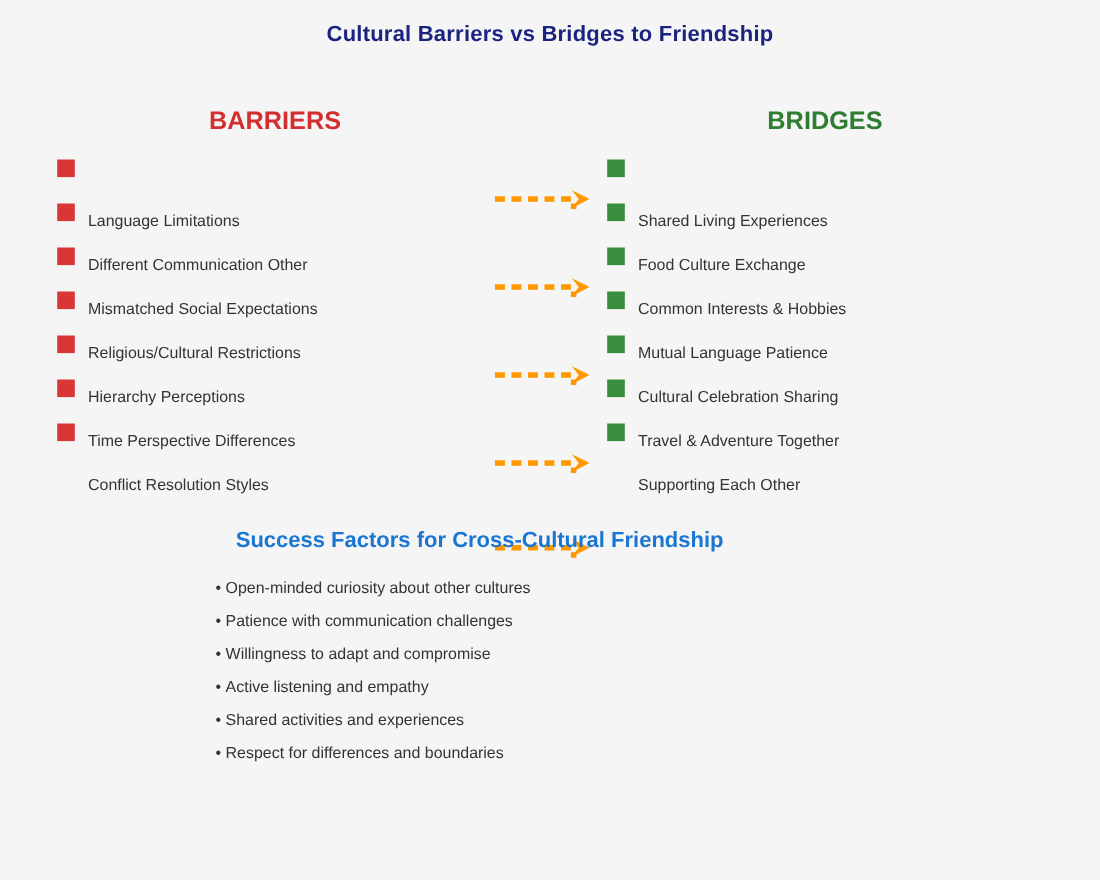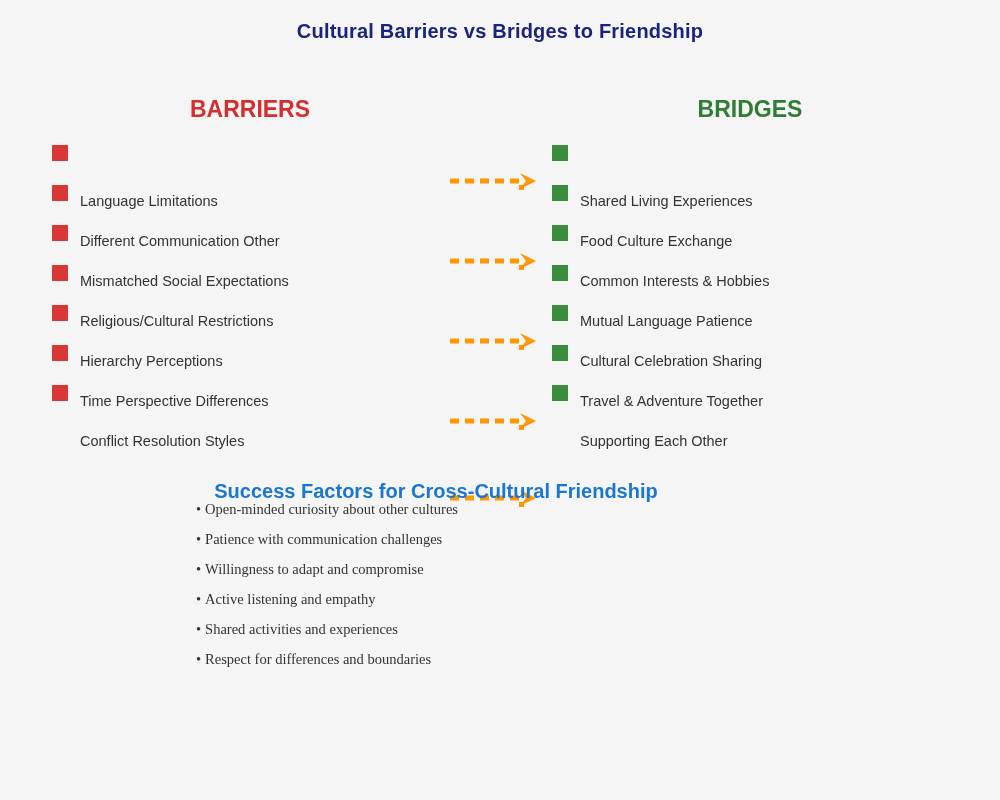"• Open-minded curiosity about other" .success-list { font-family: Liberation Serif, serif -> none; top: 497px -> 523px }
